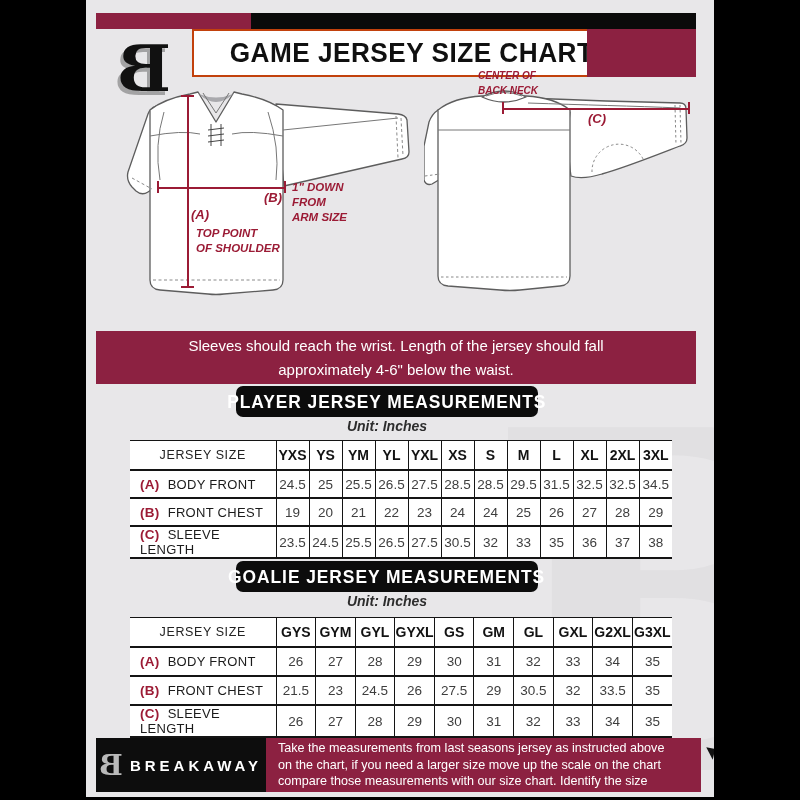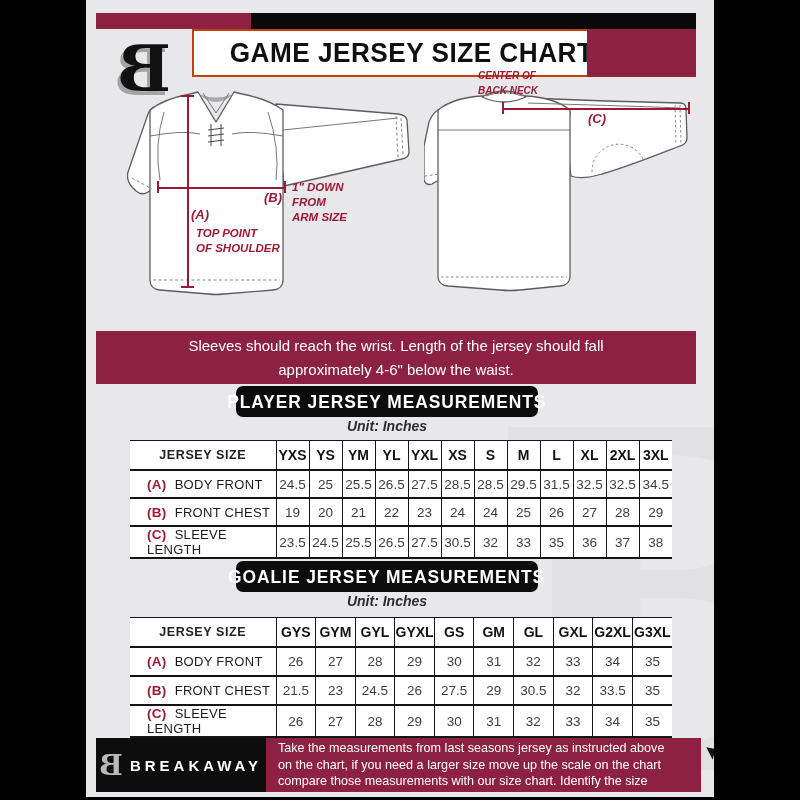"JERSEY SIZE" .size-table thead th.lblhead { font-weight: 700 -> 400 }
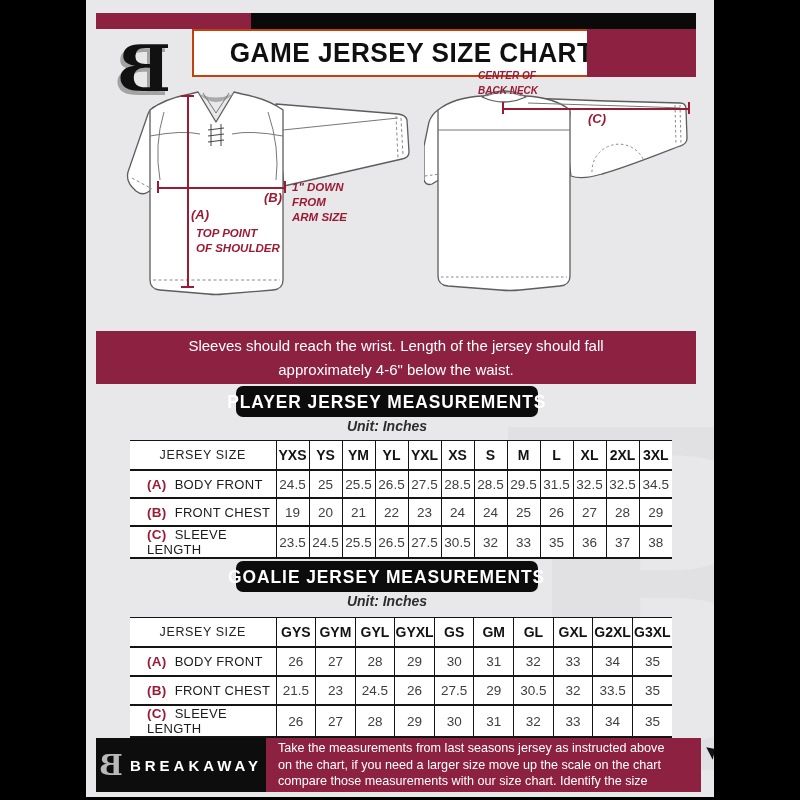"(A) BODY FRONT" .size-table td.lblcell { padding-left: 17px -> 10px }
